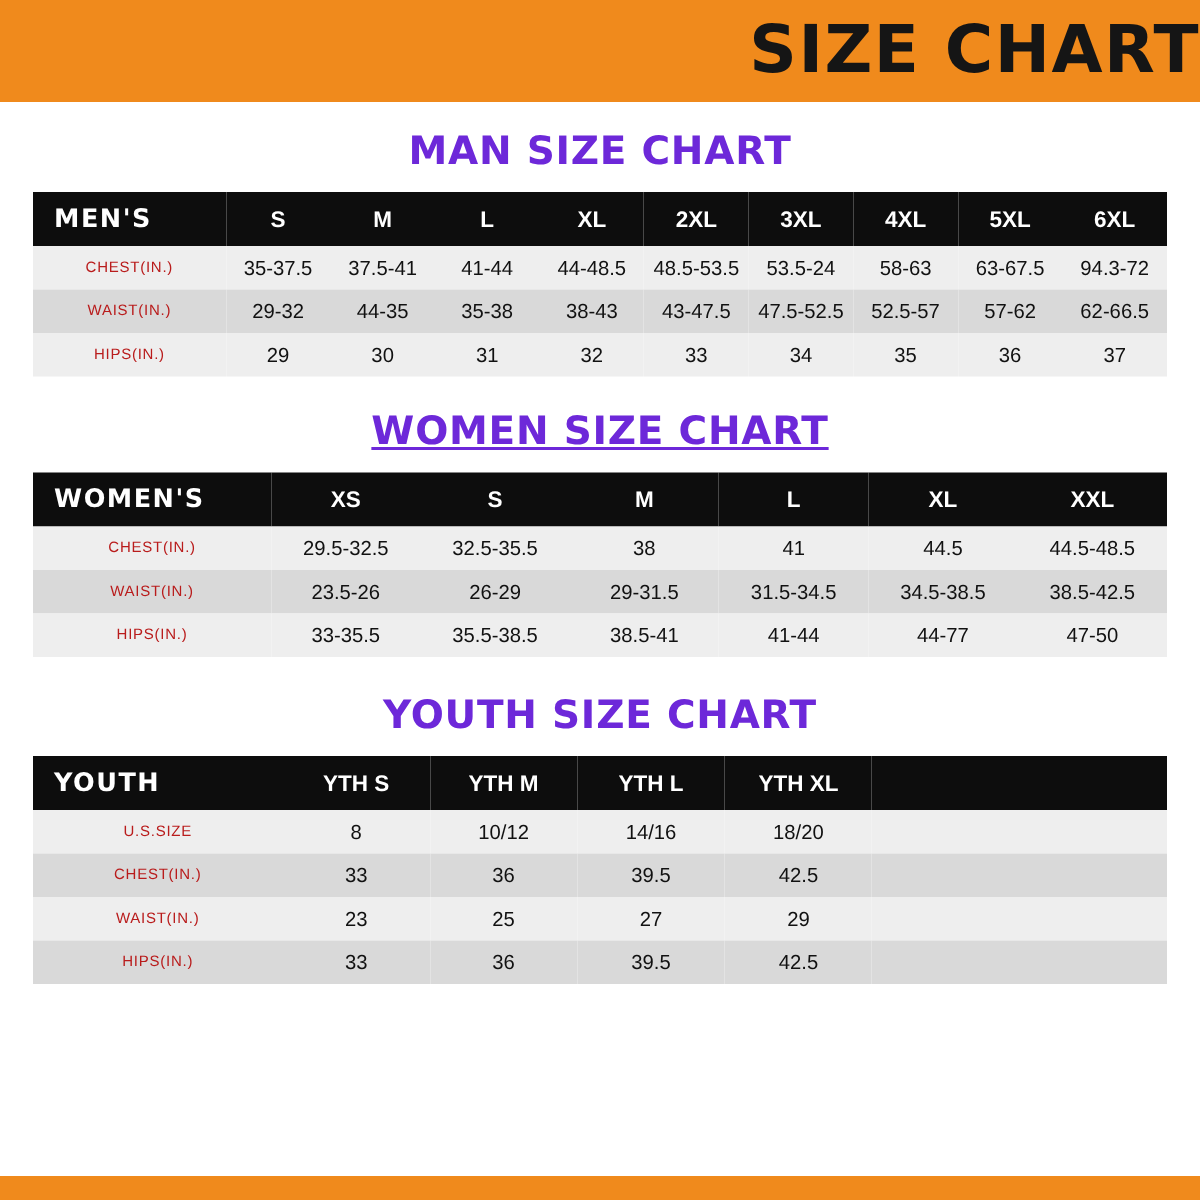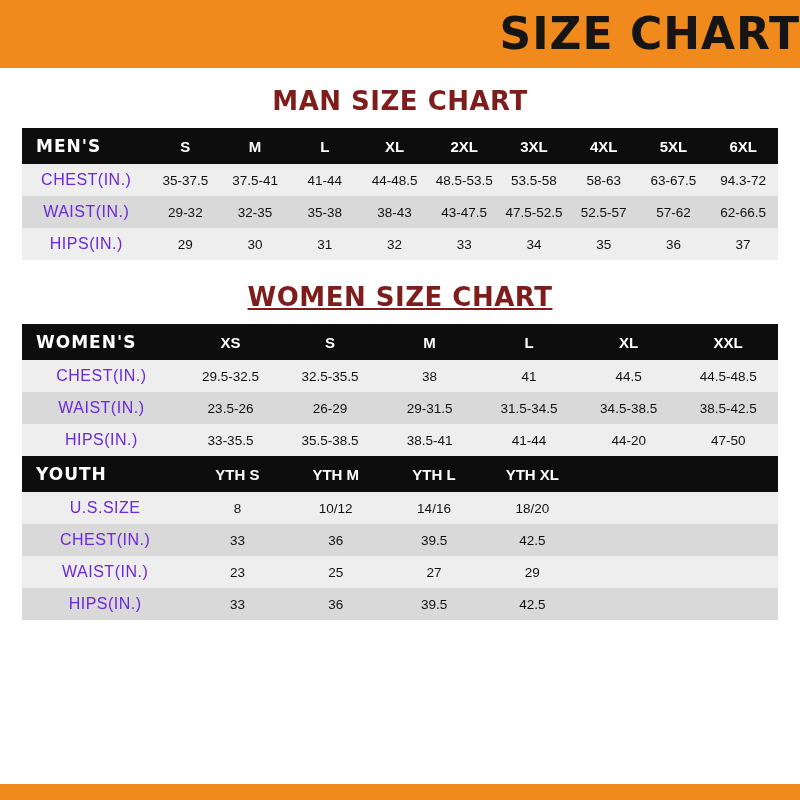"MAN SIZE CHART" .section-title { color: #7f1d1d -> #6d28d9 }
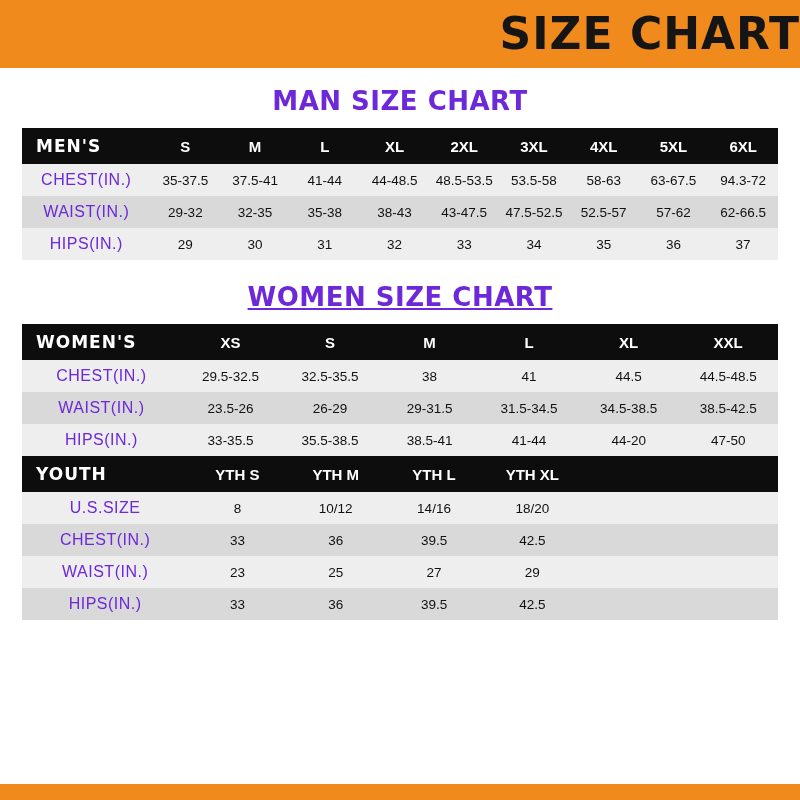"CHEST(IN.)" table.size-table tbody td.rowhead { color: #6d28d9 -> #b91c1c; font-size: 16px -> 10px }
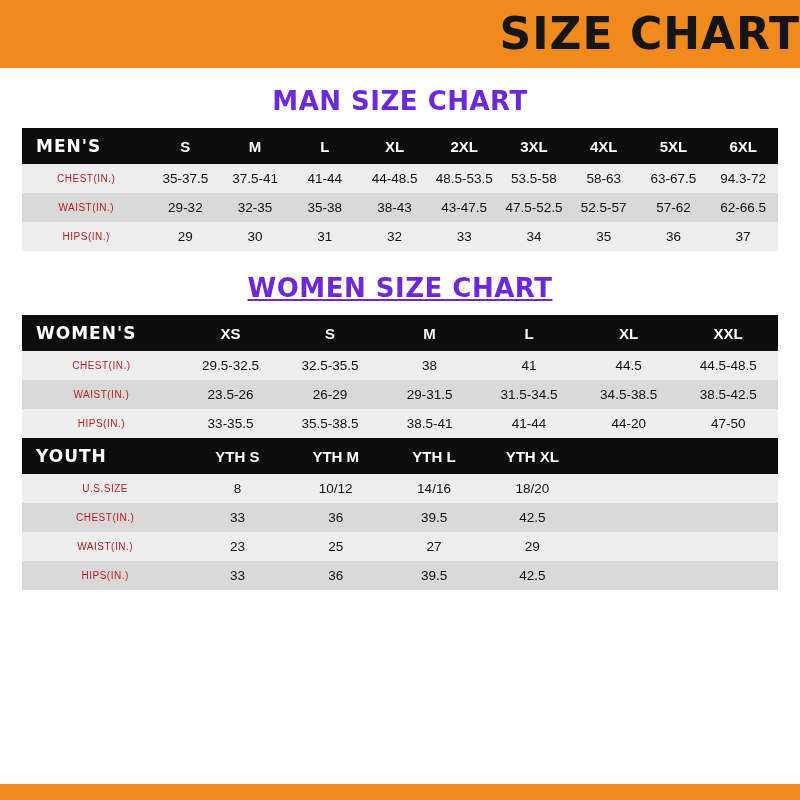"53.5-58" td { text: 53.5-58 -> 53.5-24 }
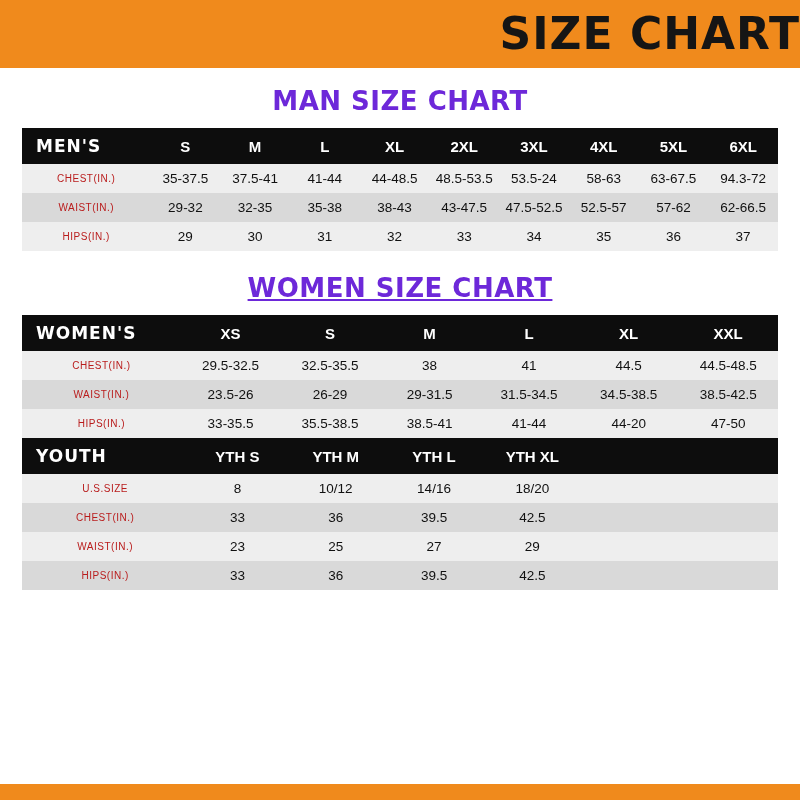"32-35" td { text: 32-35 -> 44-35 }
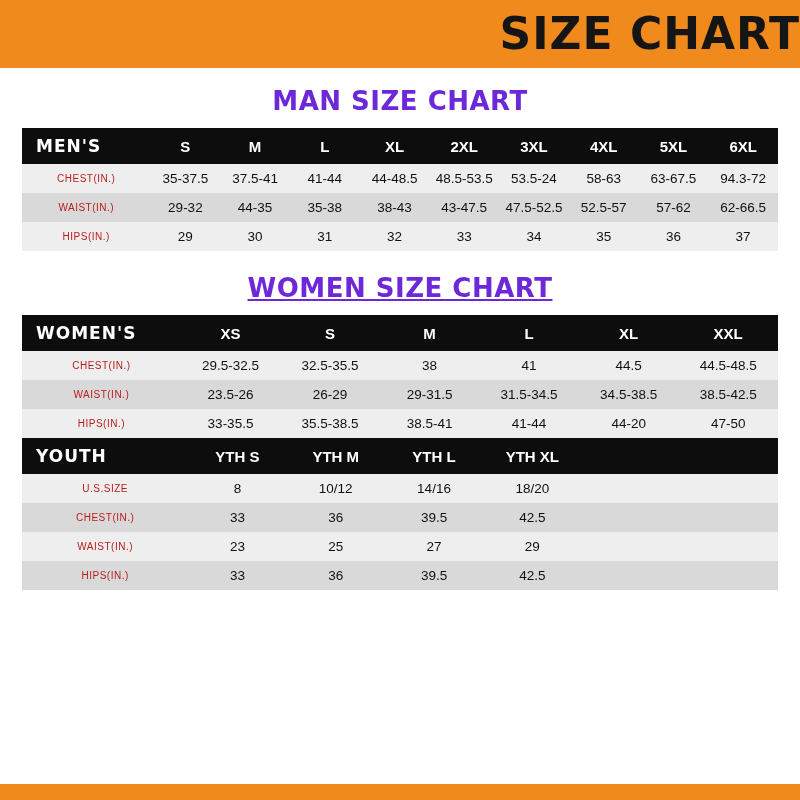"44-20" td { text: 44-20 -> 44-77 }
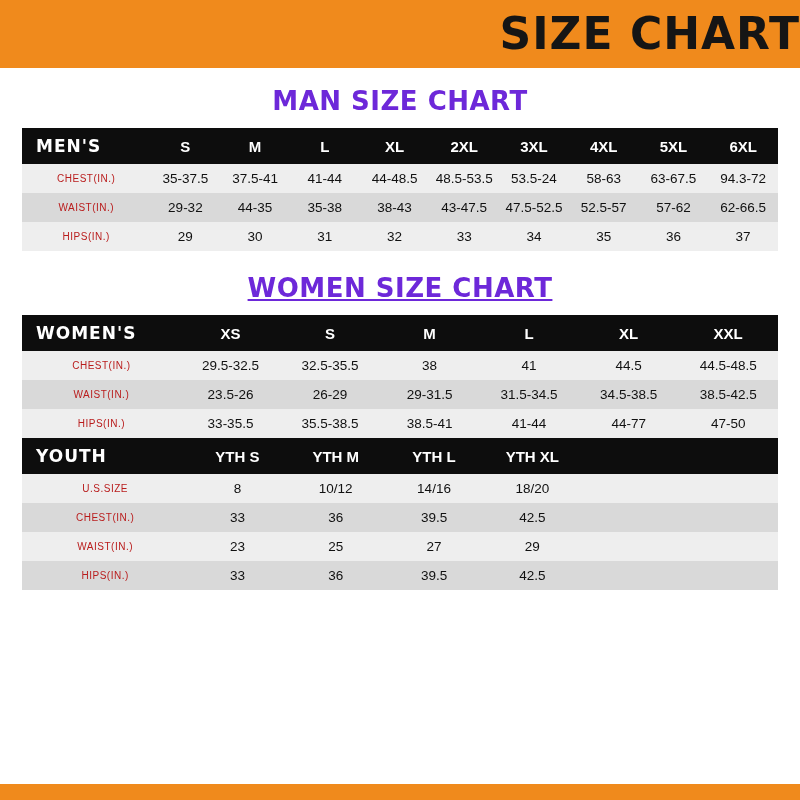"YOUTH SIZE CHART" div.section-title { html: none -> <div>YOUTH SIZE CHART</div> }
